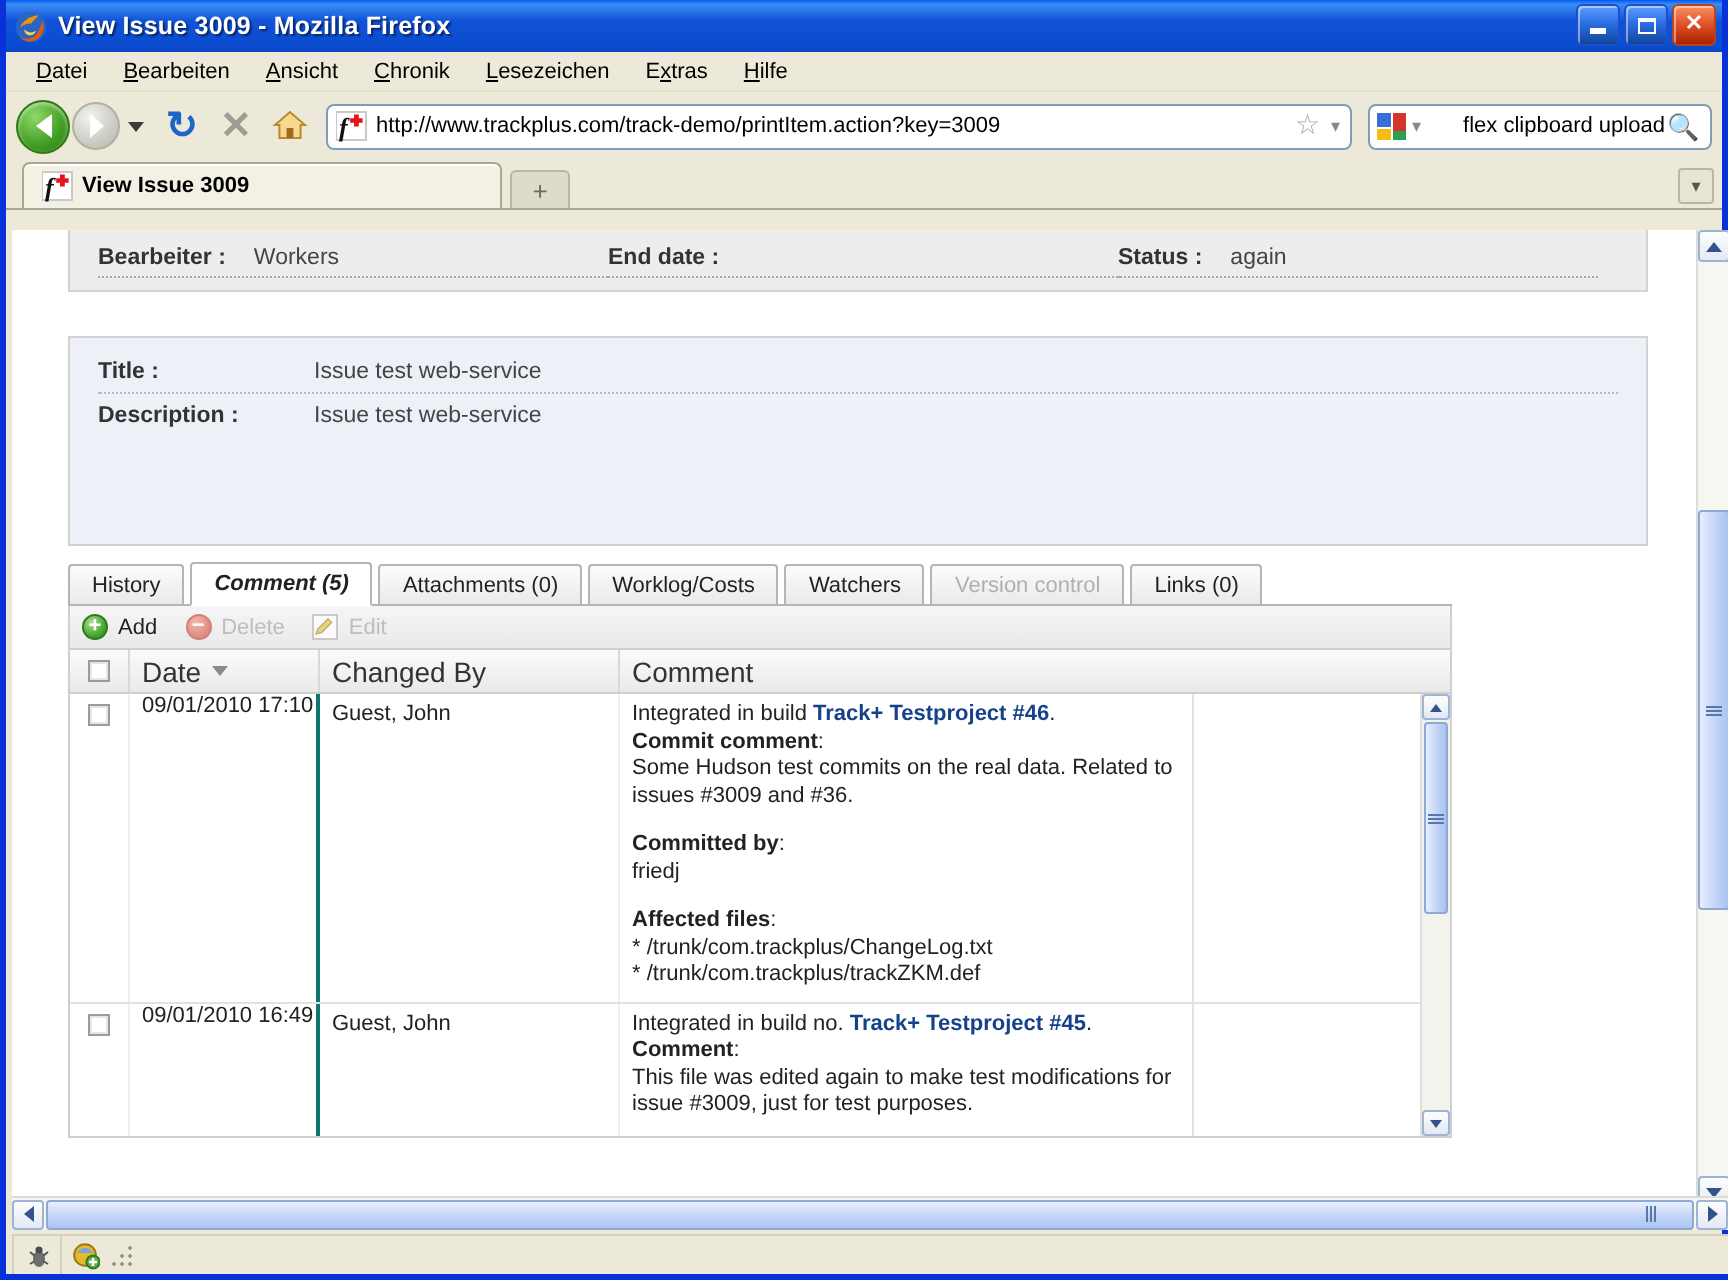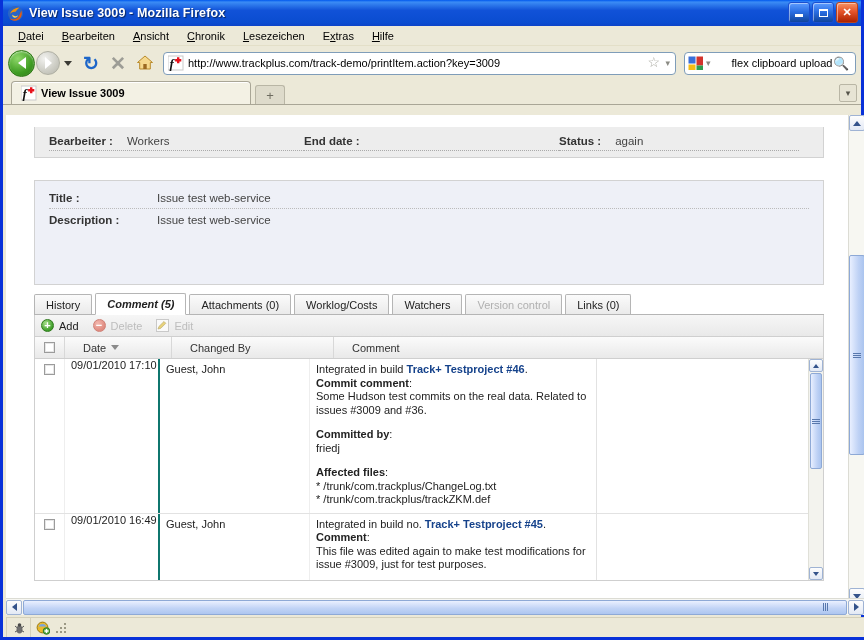"Bearbeiter :" .page { top: 12px -> 0 }
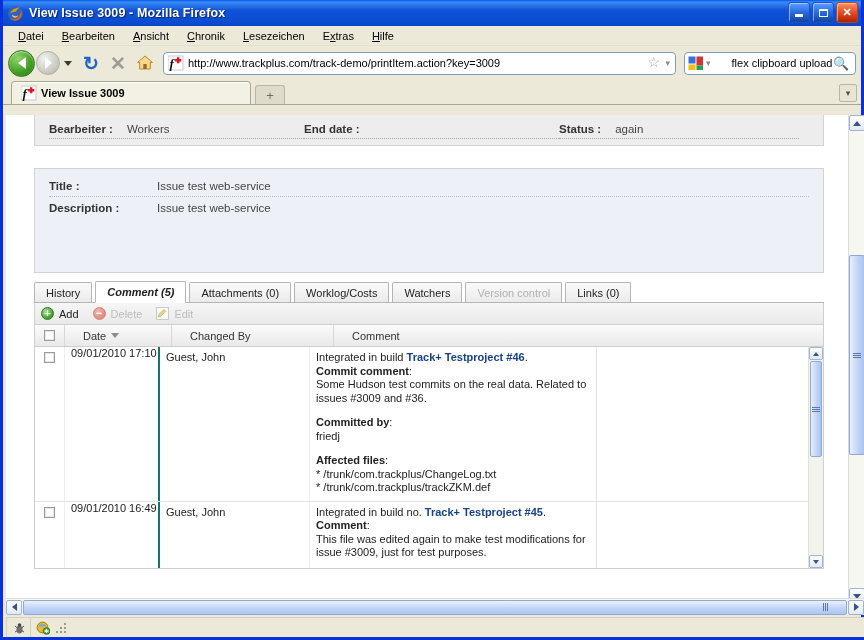"History" .tabarea { width: 790px -> 692px }
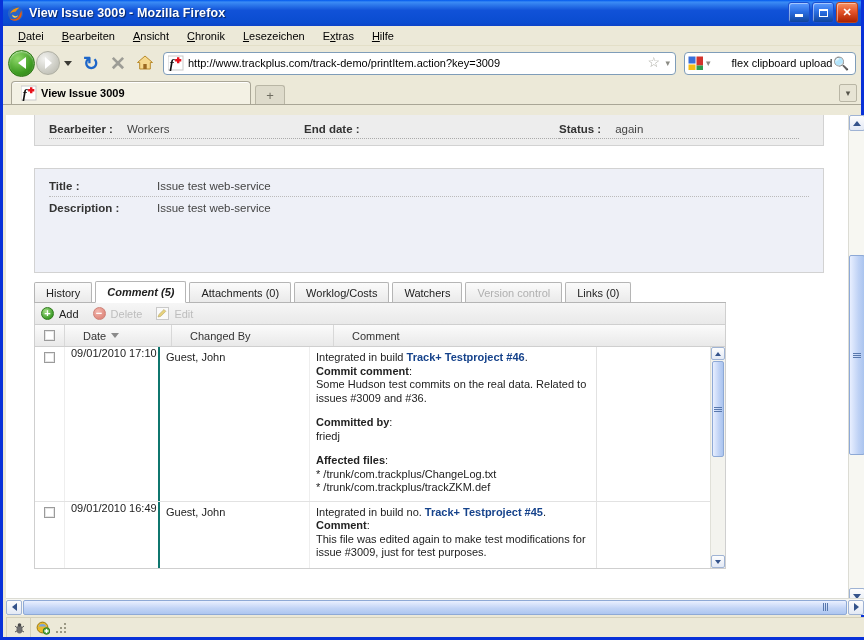"Date" .gridhead { font-size: 11px -> 14px; gap: 12px -> none }
